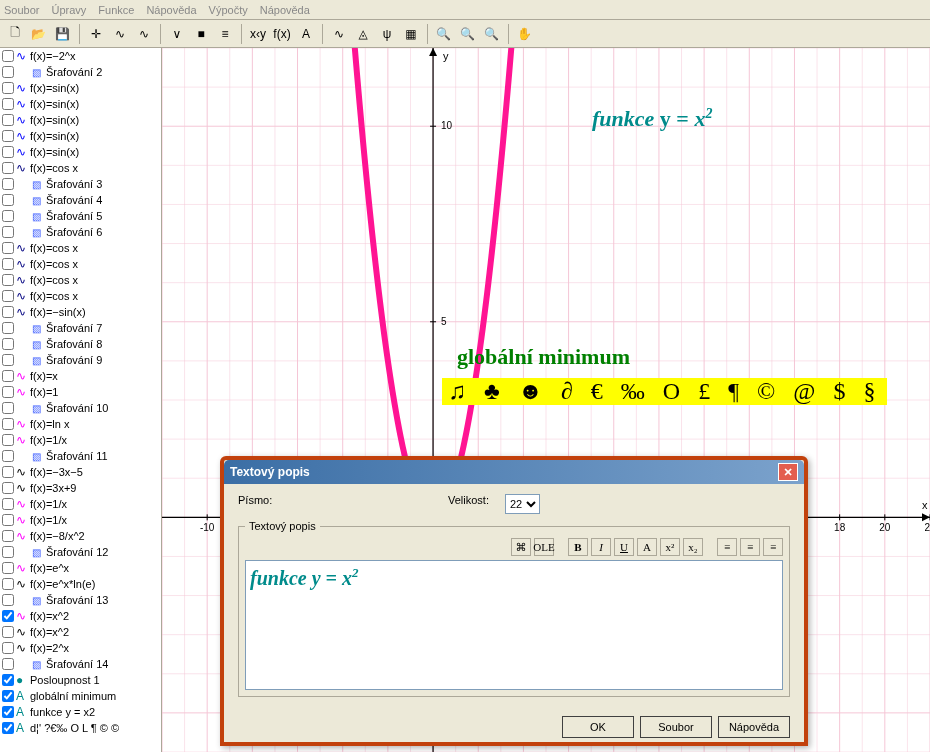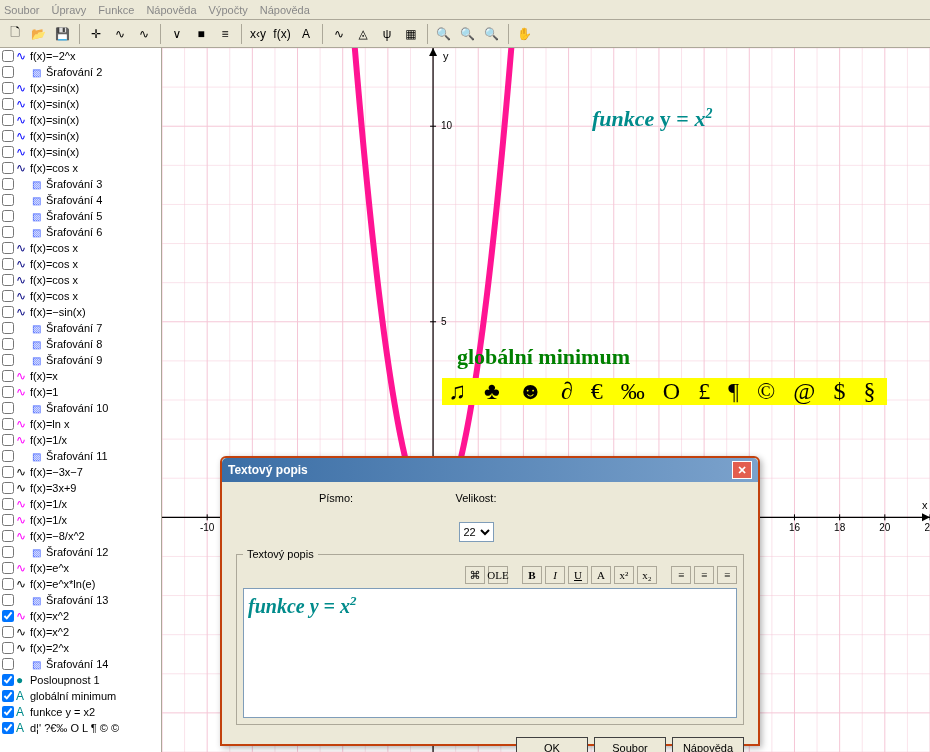"f(x)=−3x−7" span { text: 7 -> 5 }
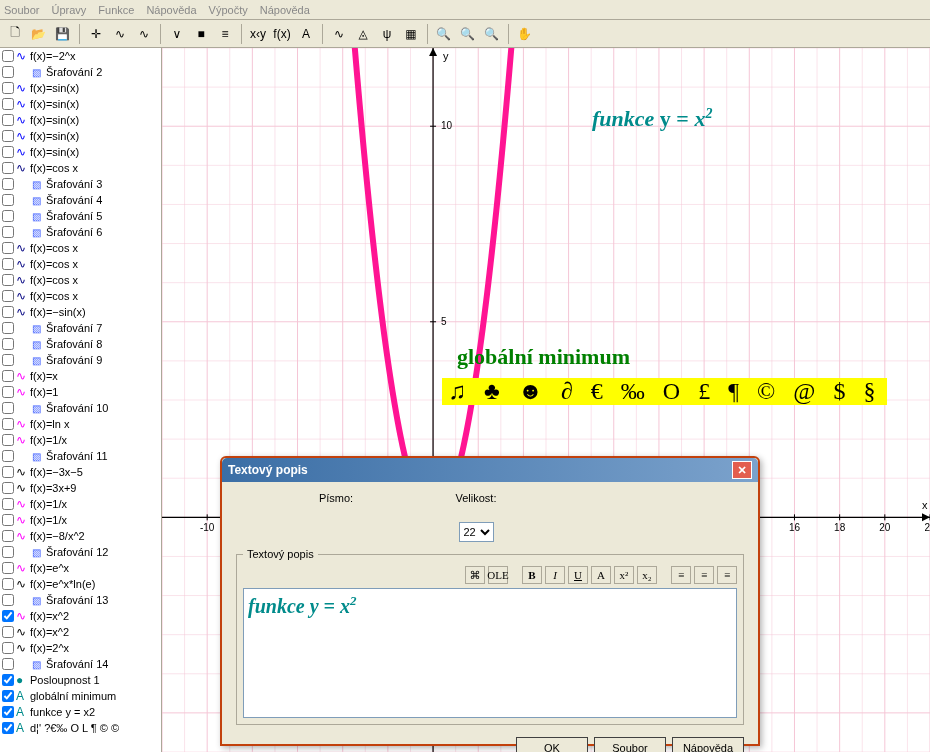"Textový popis" .dialog { border: 2px solid #c2410c -> 4px solid #c2410c; width: 540px -> 588px }
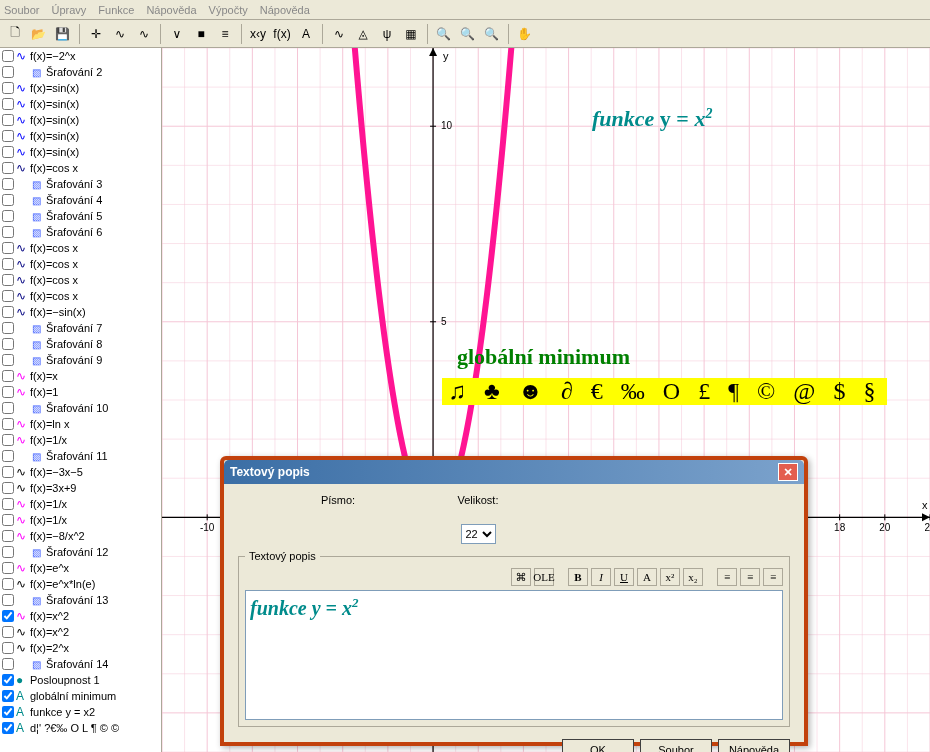"Písmo:" .field { align-items: center -> none; flex-direction: column -> none }
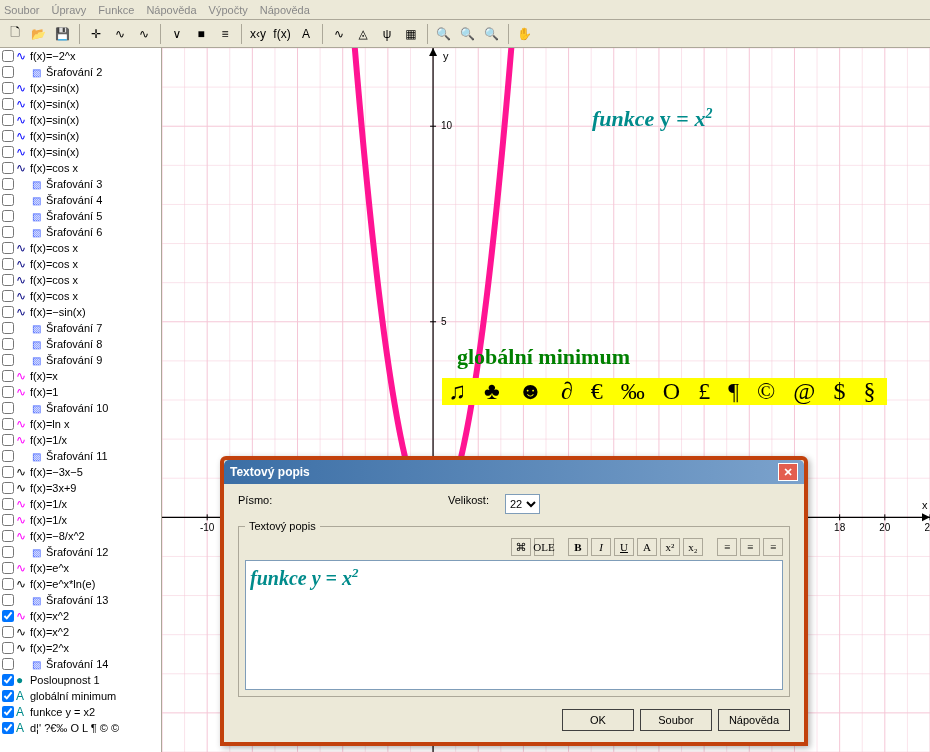"OK" .dialog-buttons { margin-top: 12px -> 19px }
